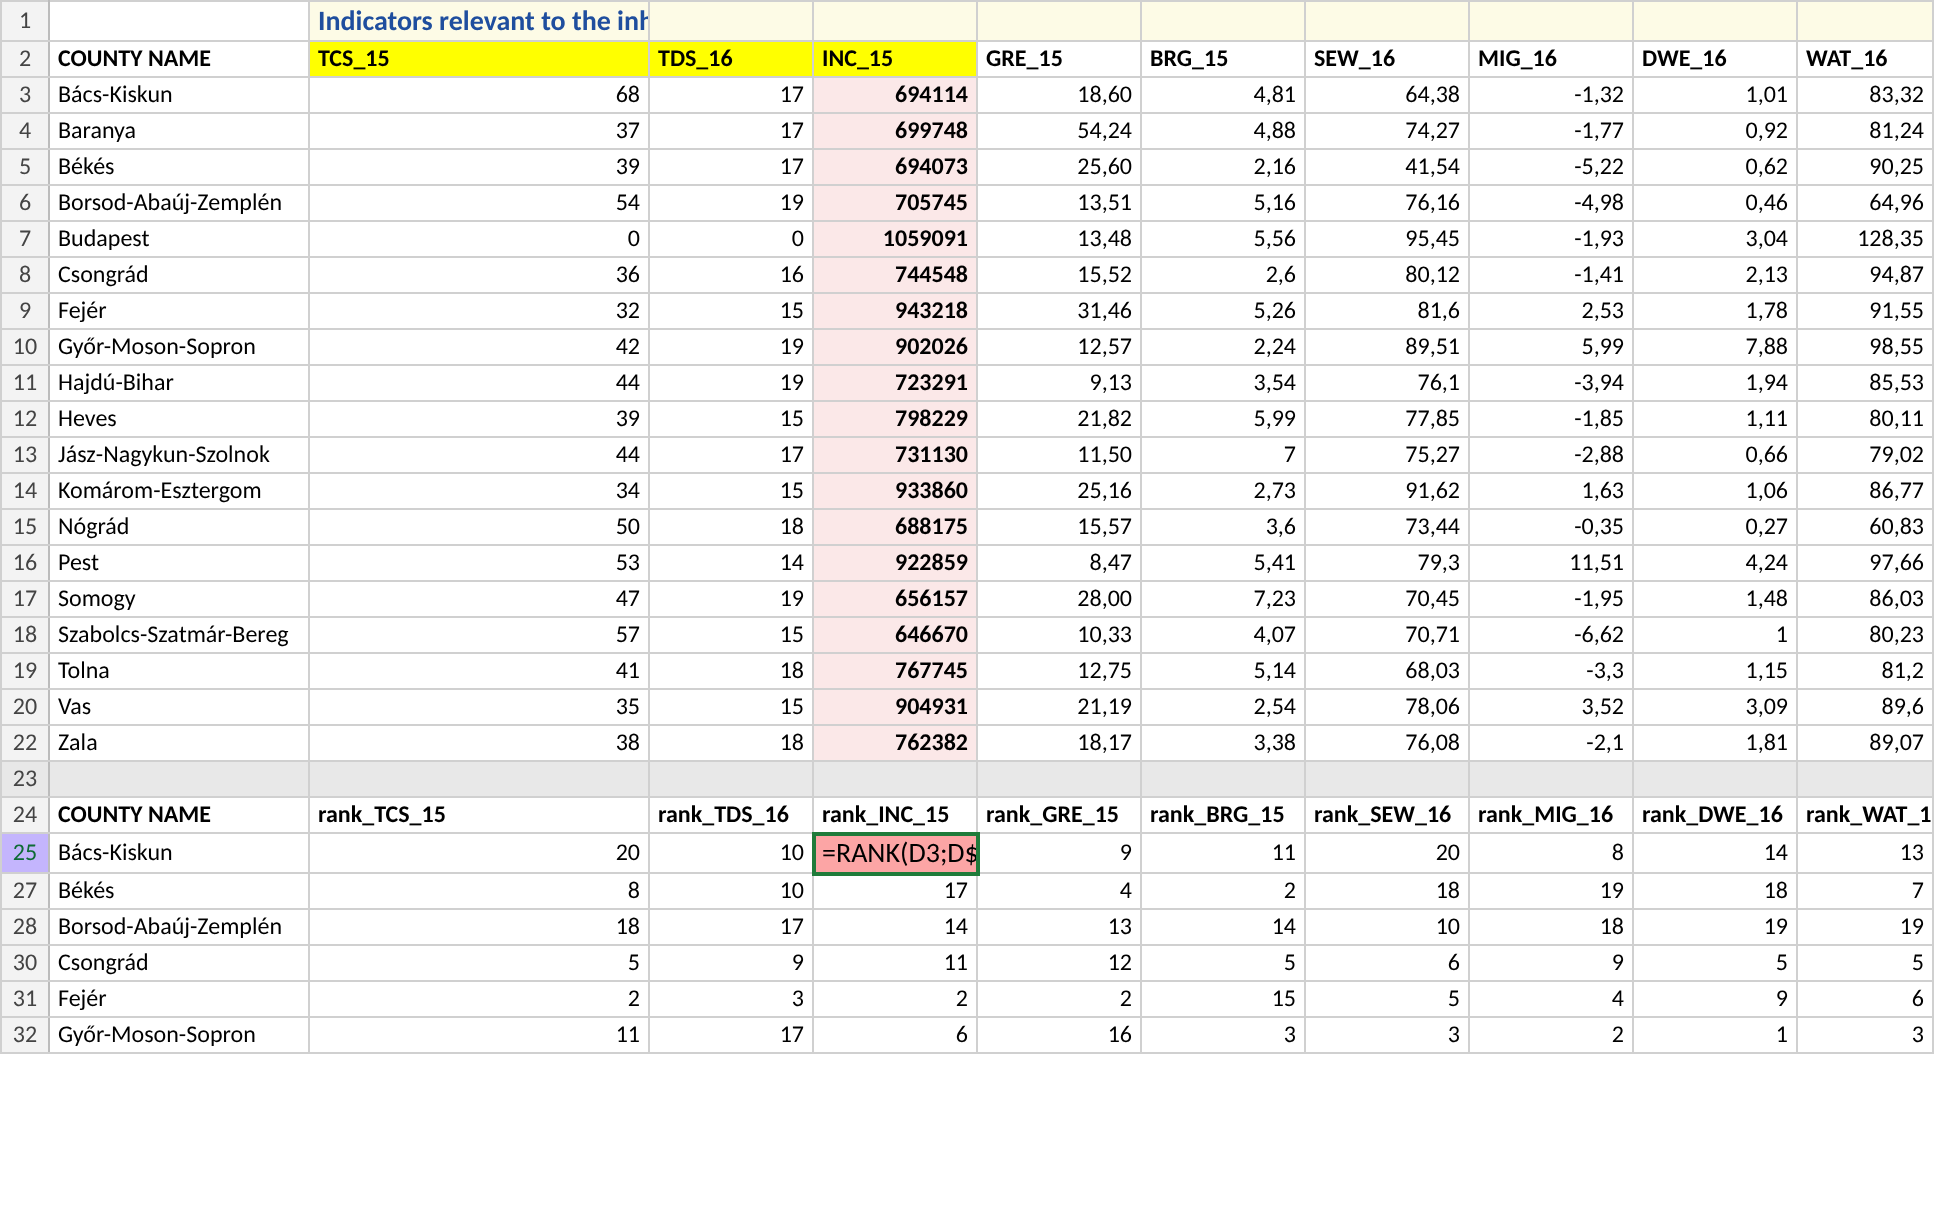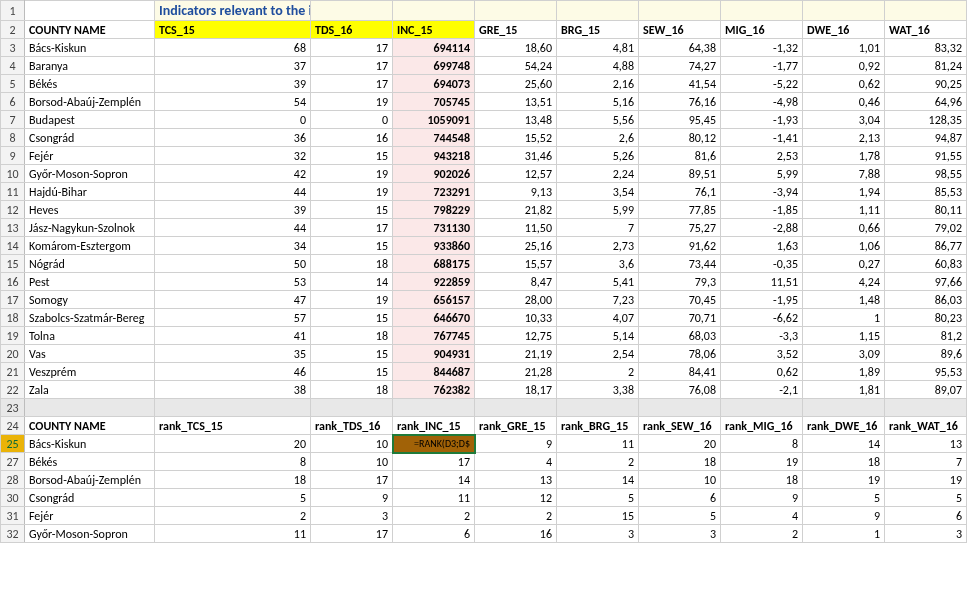"WAT_16" .widths .c10 { width: 82px -> 68px }
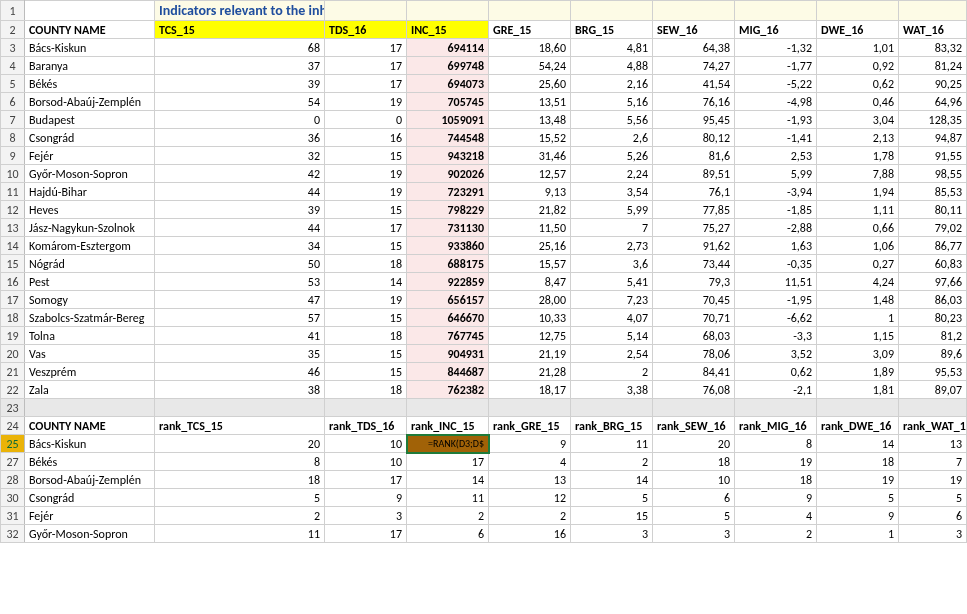"21" div.row { html: <div> <div>21</div> <div>Veszprém</div> <div>46</div> <div>15</div> <div>844687</div> <div>21,28</div> <div>2</div> <div>84,41</div> <div>0,62</div> <div>1,89</div> <div>95,53</div> </div> -> none }
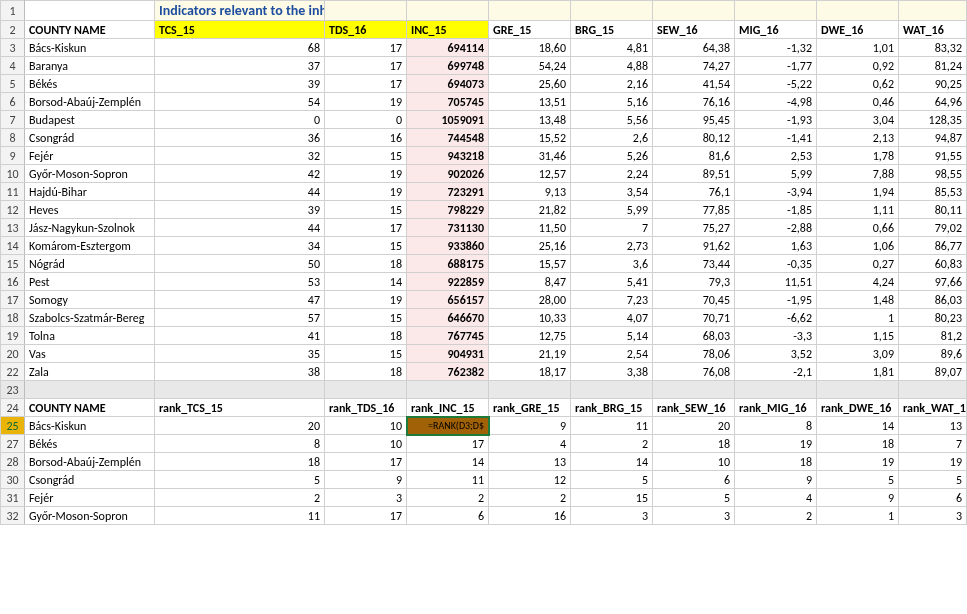"25" .row-header.sel { background: #eab308 -> #c4b5fd }
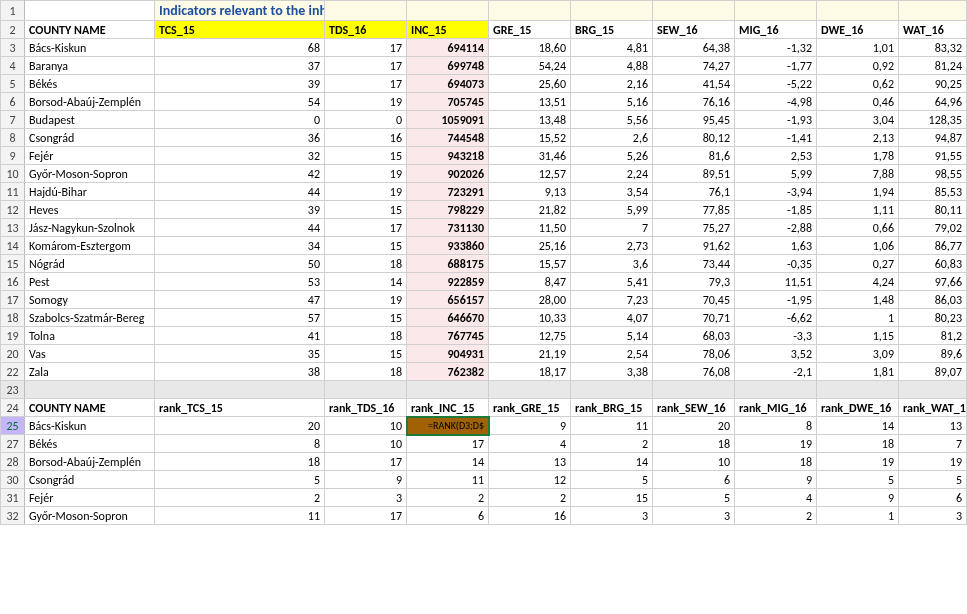"=RANK(D3;D$" .formula-cell { background: #a16207 -> #fca5a5; font-size: 10px -> 14px; text-align: right -> center }
